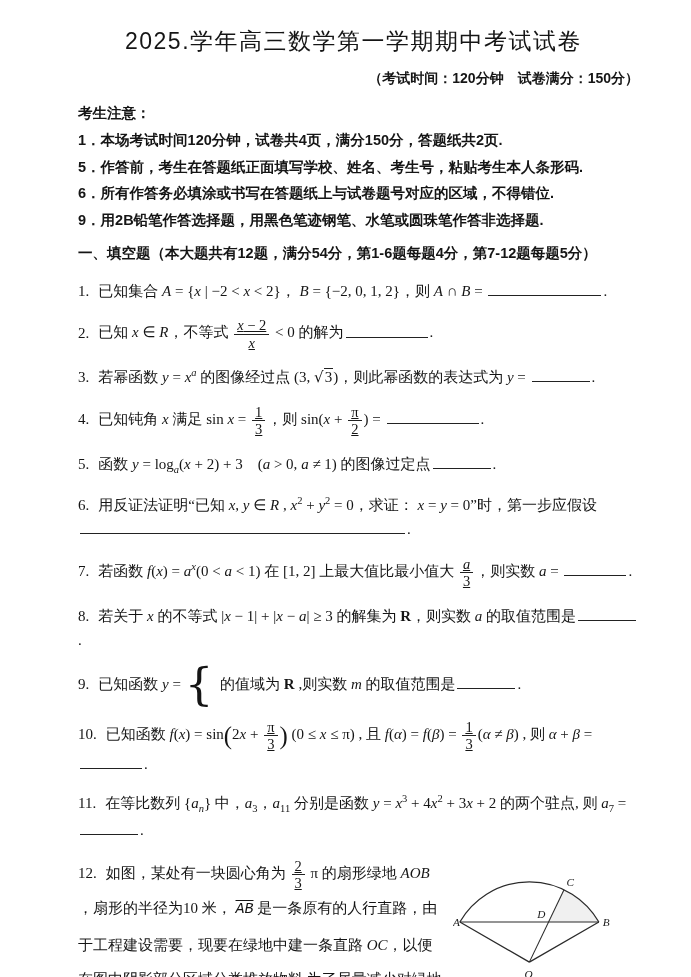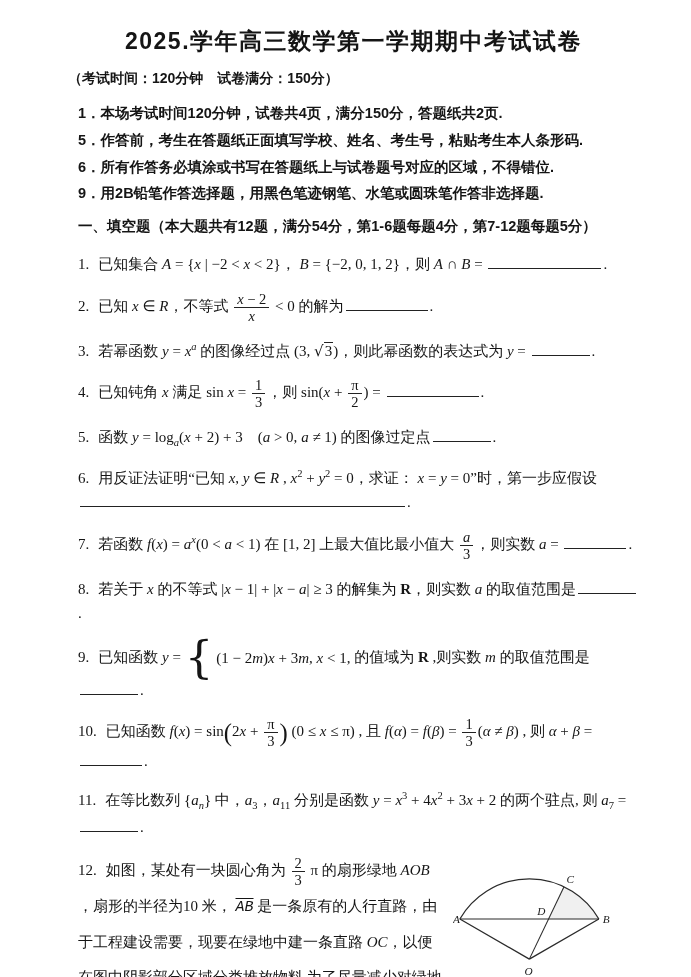"2025.学年高三数学第一学期期中考试试卷" .title { font-weight: 700 -> 400 }
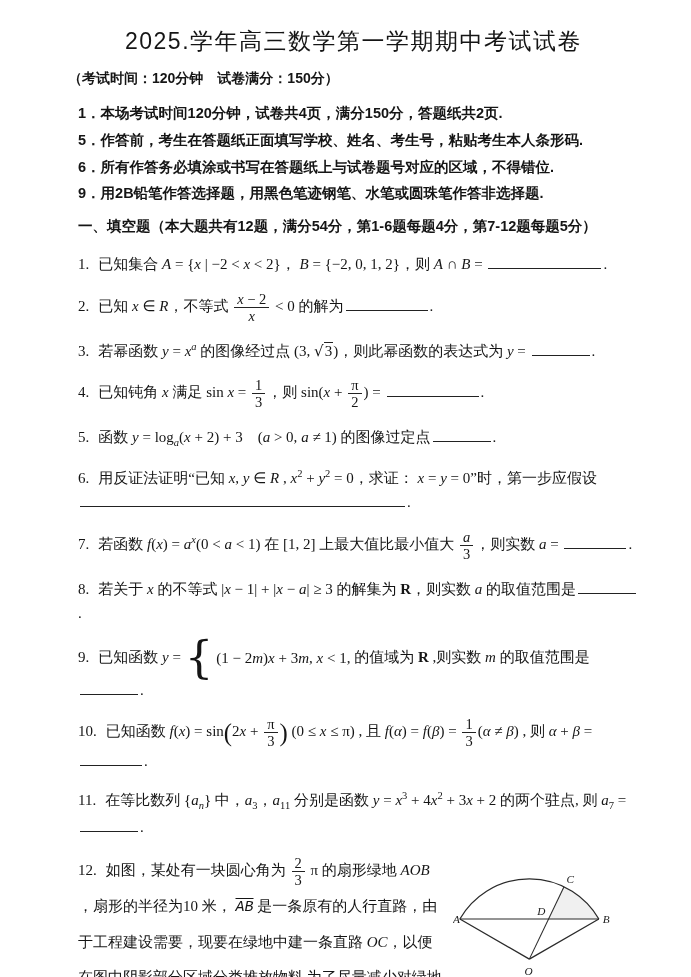"（考试时间：120分钟 试卷满分：150分）" .subtitle { text-align: left -> right }
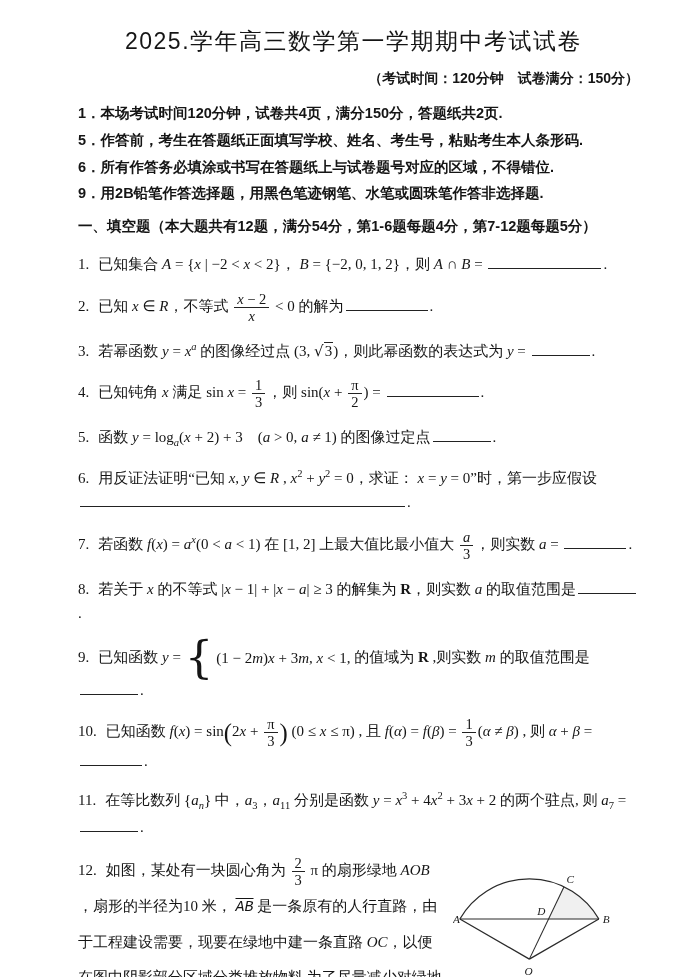"考生注意：" div.notice-h { html: none -> <div>考生注意：</div> }
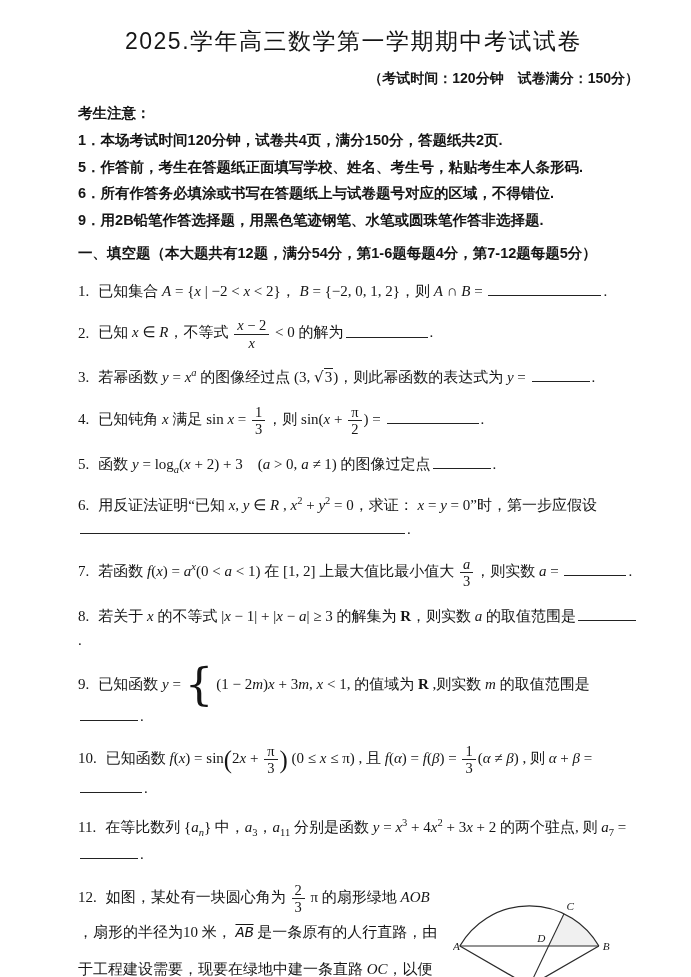"x − 2" .fr { text-decoration: none -> underline }
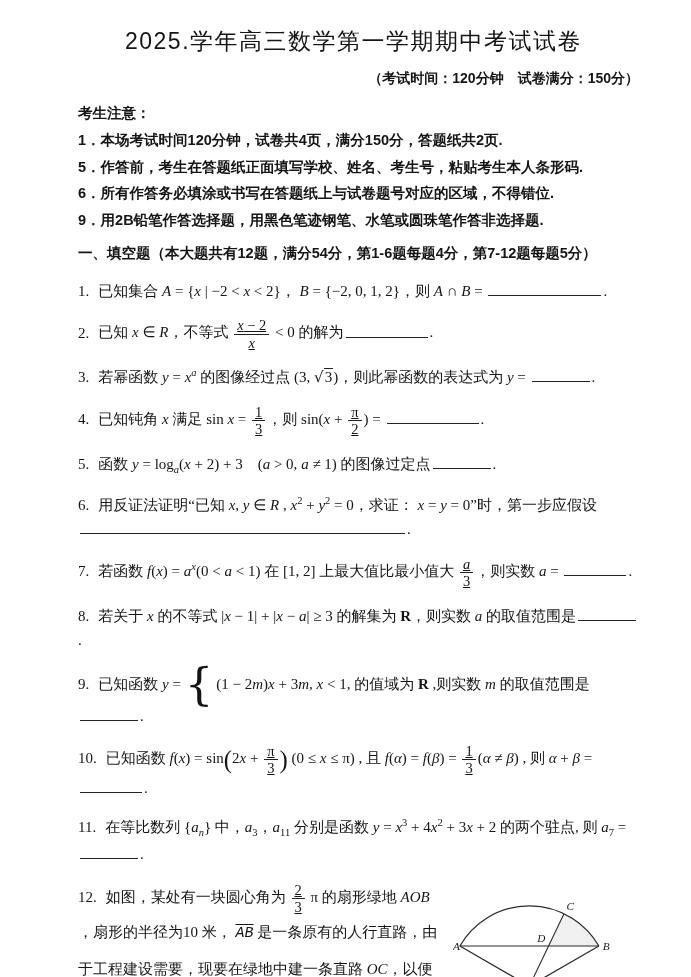"(1 − 2m)x + 3m," span.csrow { html: <span><span>(1 − 2</span><span>m</span><span>)</span><span>x</span><span> + 3</span><span>m</span><span>, </span><span>x</span><span> &lt; 1,</span></span> -> none }
